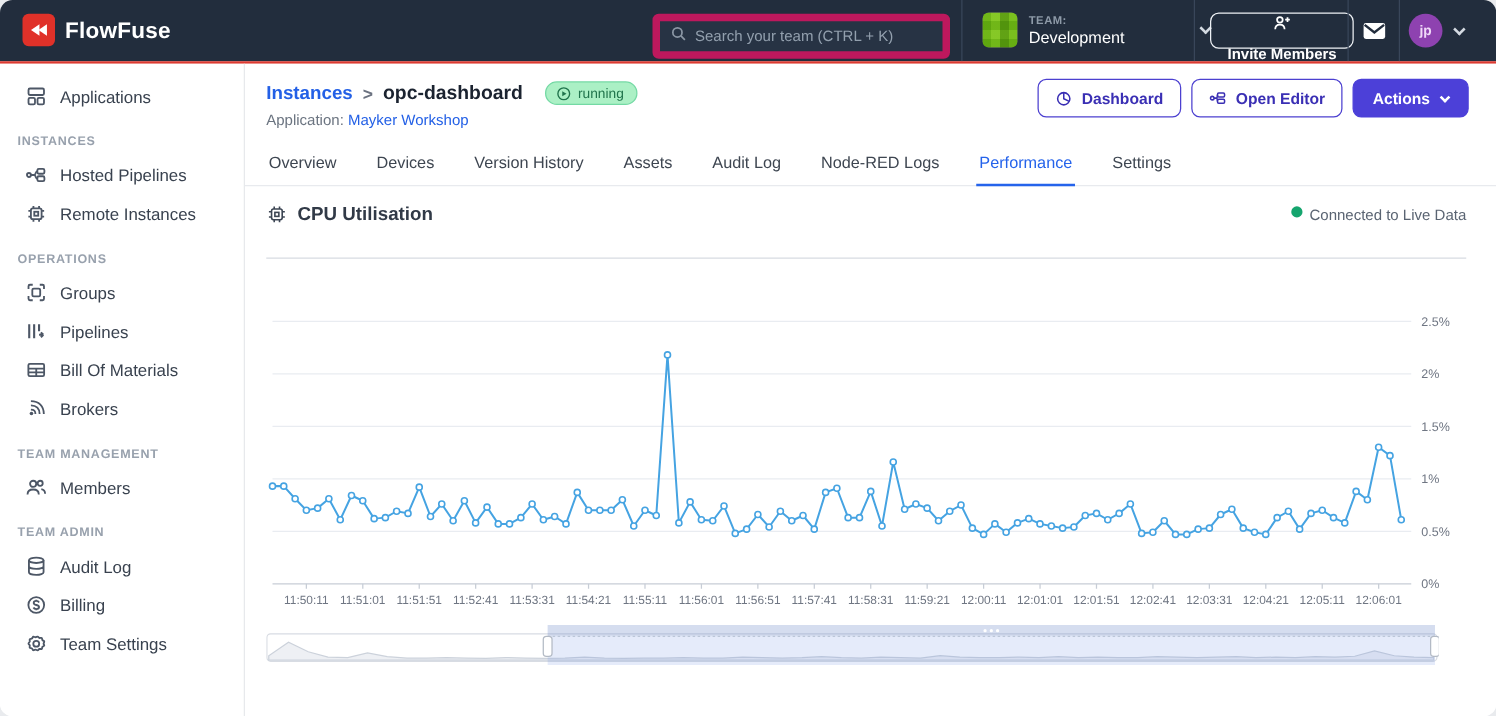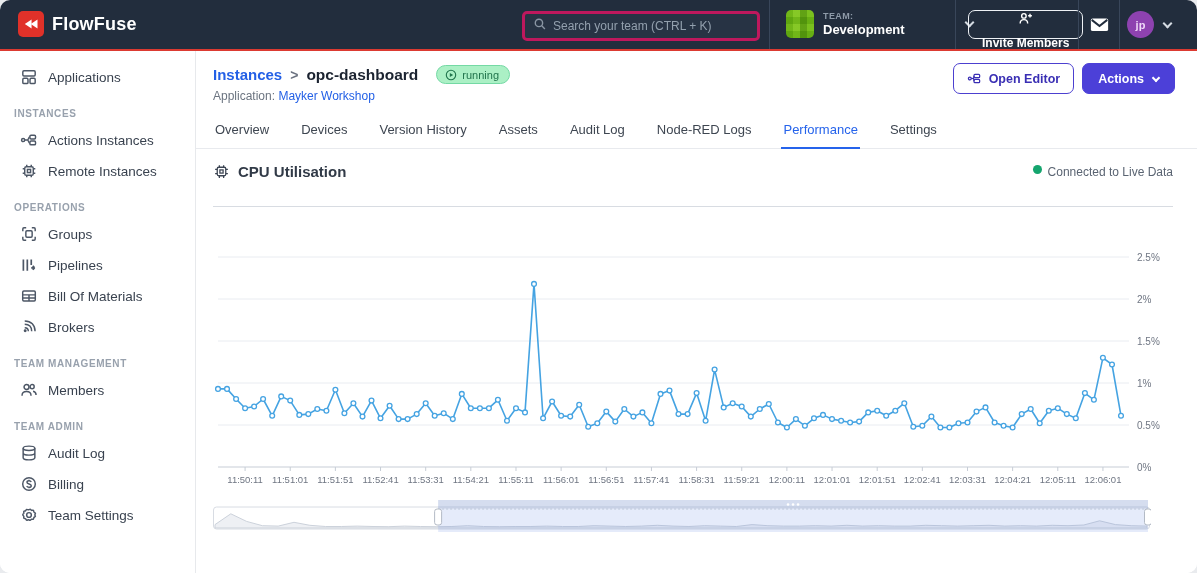"Search your team (CTRL +" .nav-search { border: 3px solid #be185d -> 6px solid #be185d }
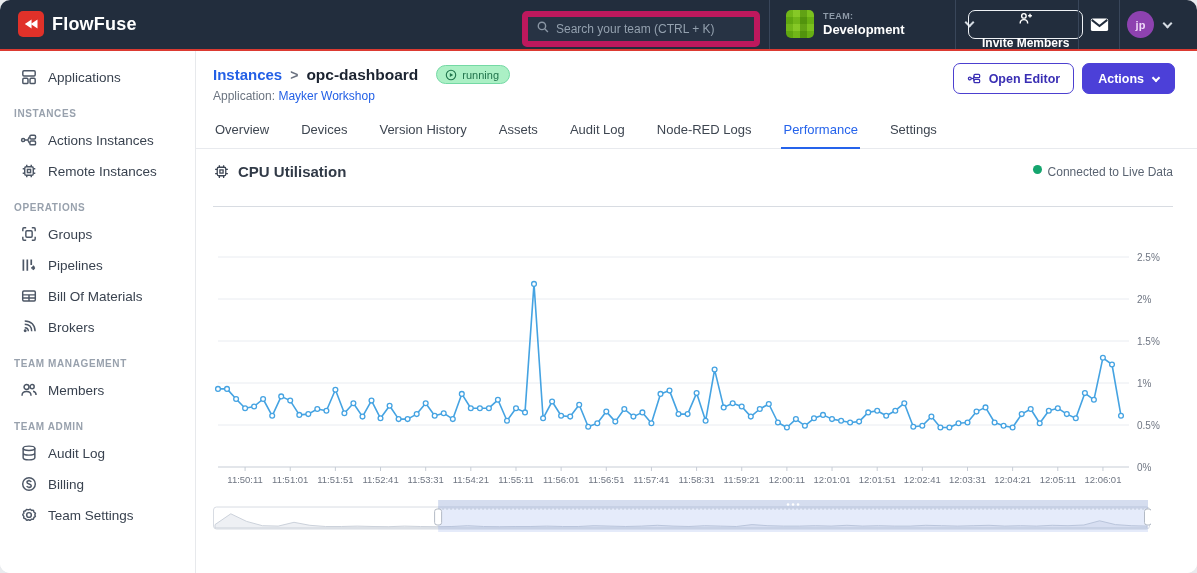"Development" .team-name { font-weight: 700 -> 400 }
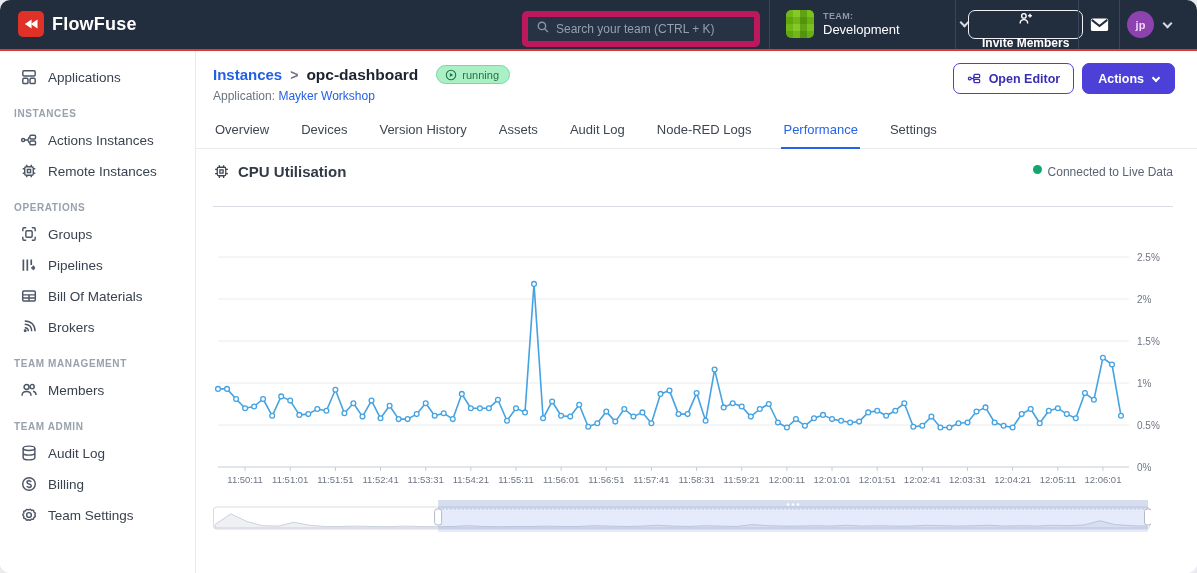"Dashboard" button.btn-outline { html: none -> <button> <svg> <circle></circle> <path></path> </svg> <span>Dashboard</span> </button> }
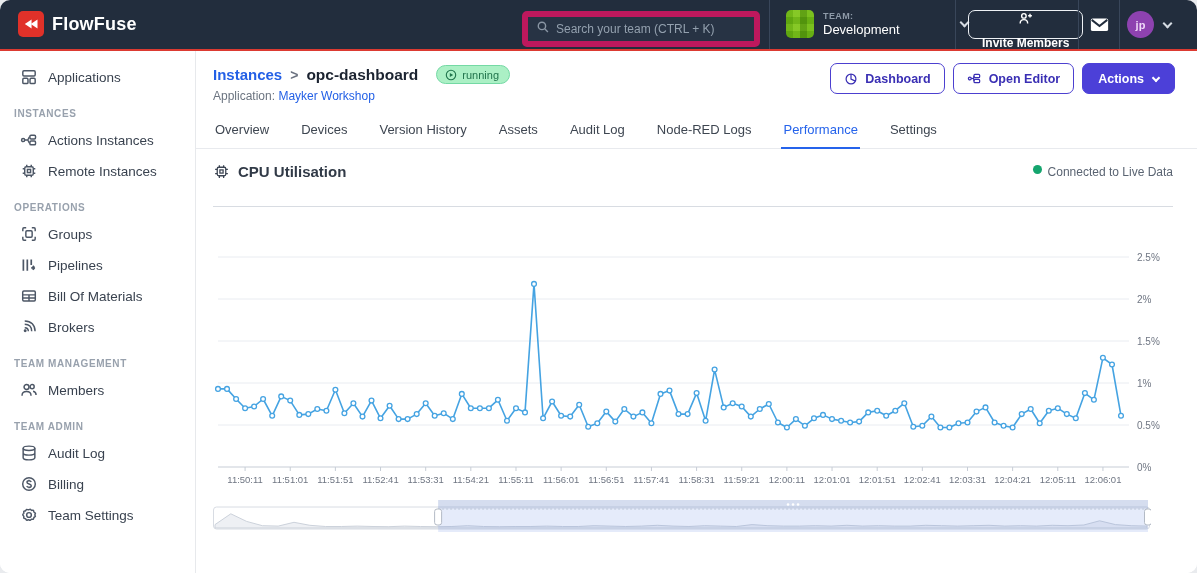"Actions Instances" span { text: Actions Instances -> Hosted Pipelines }
